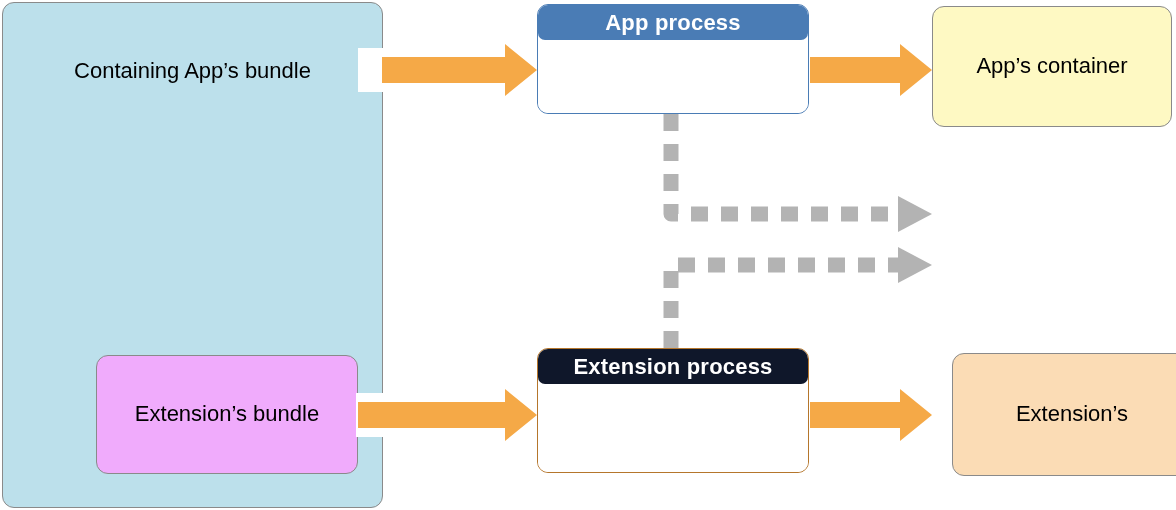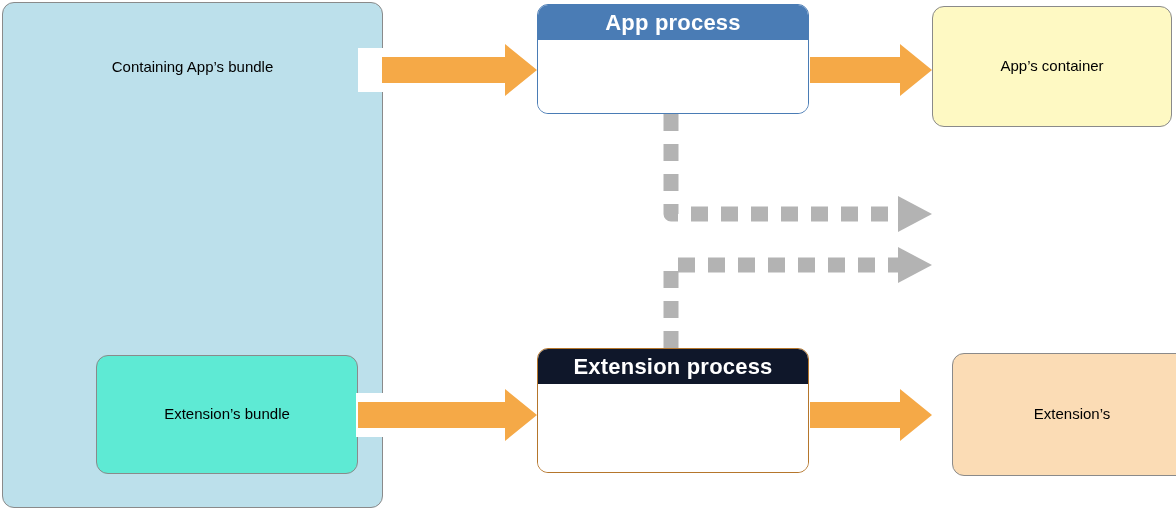"App process" .process .hdr { border-radius: none -> 7px }
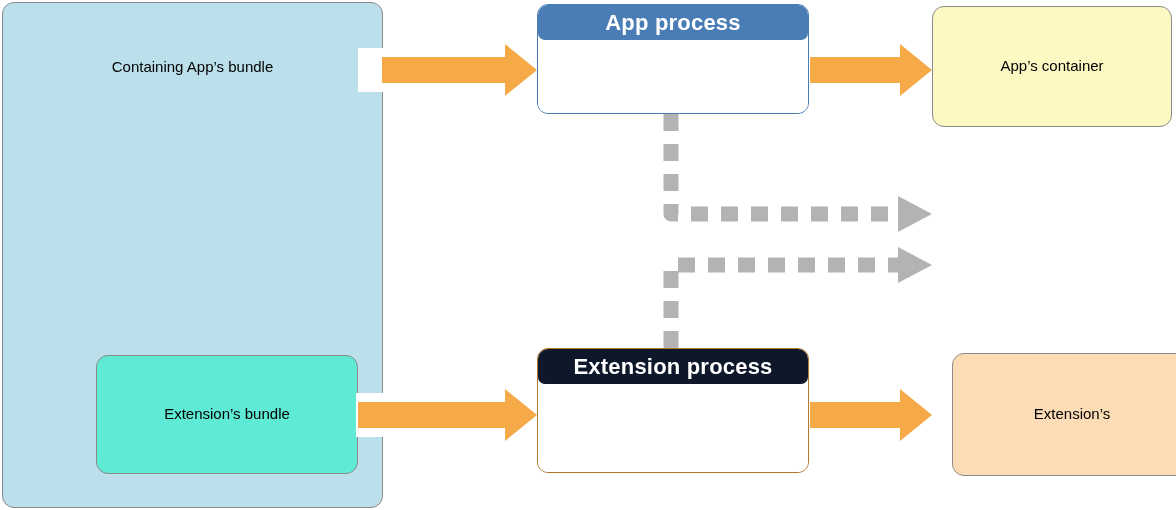"Containing App’s bundle" .box { font-size: 15px -> 22px }
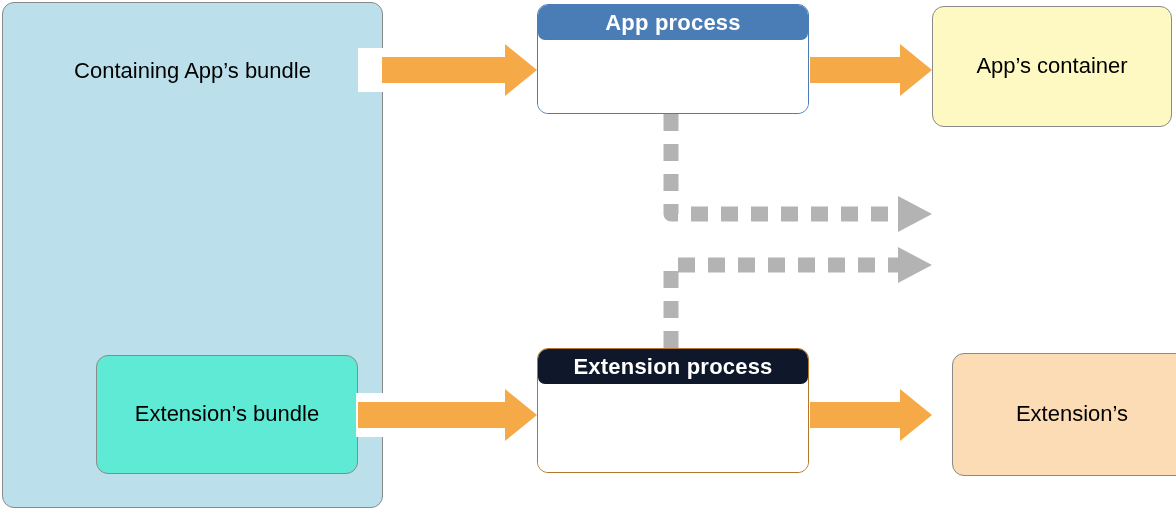"Extension’s bundle" #extension-bundle { background: #5eead4 -> #f0abfc }
